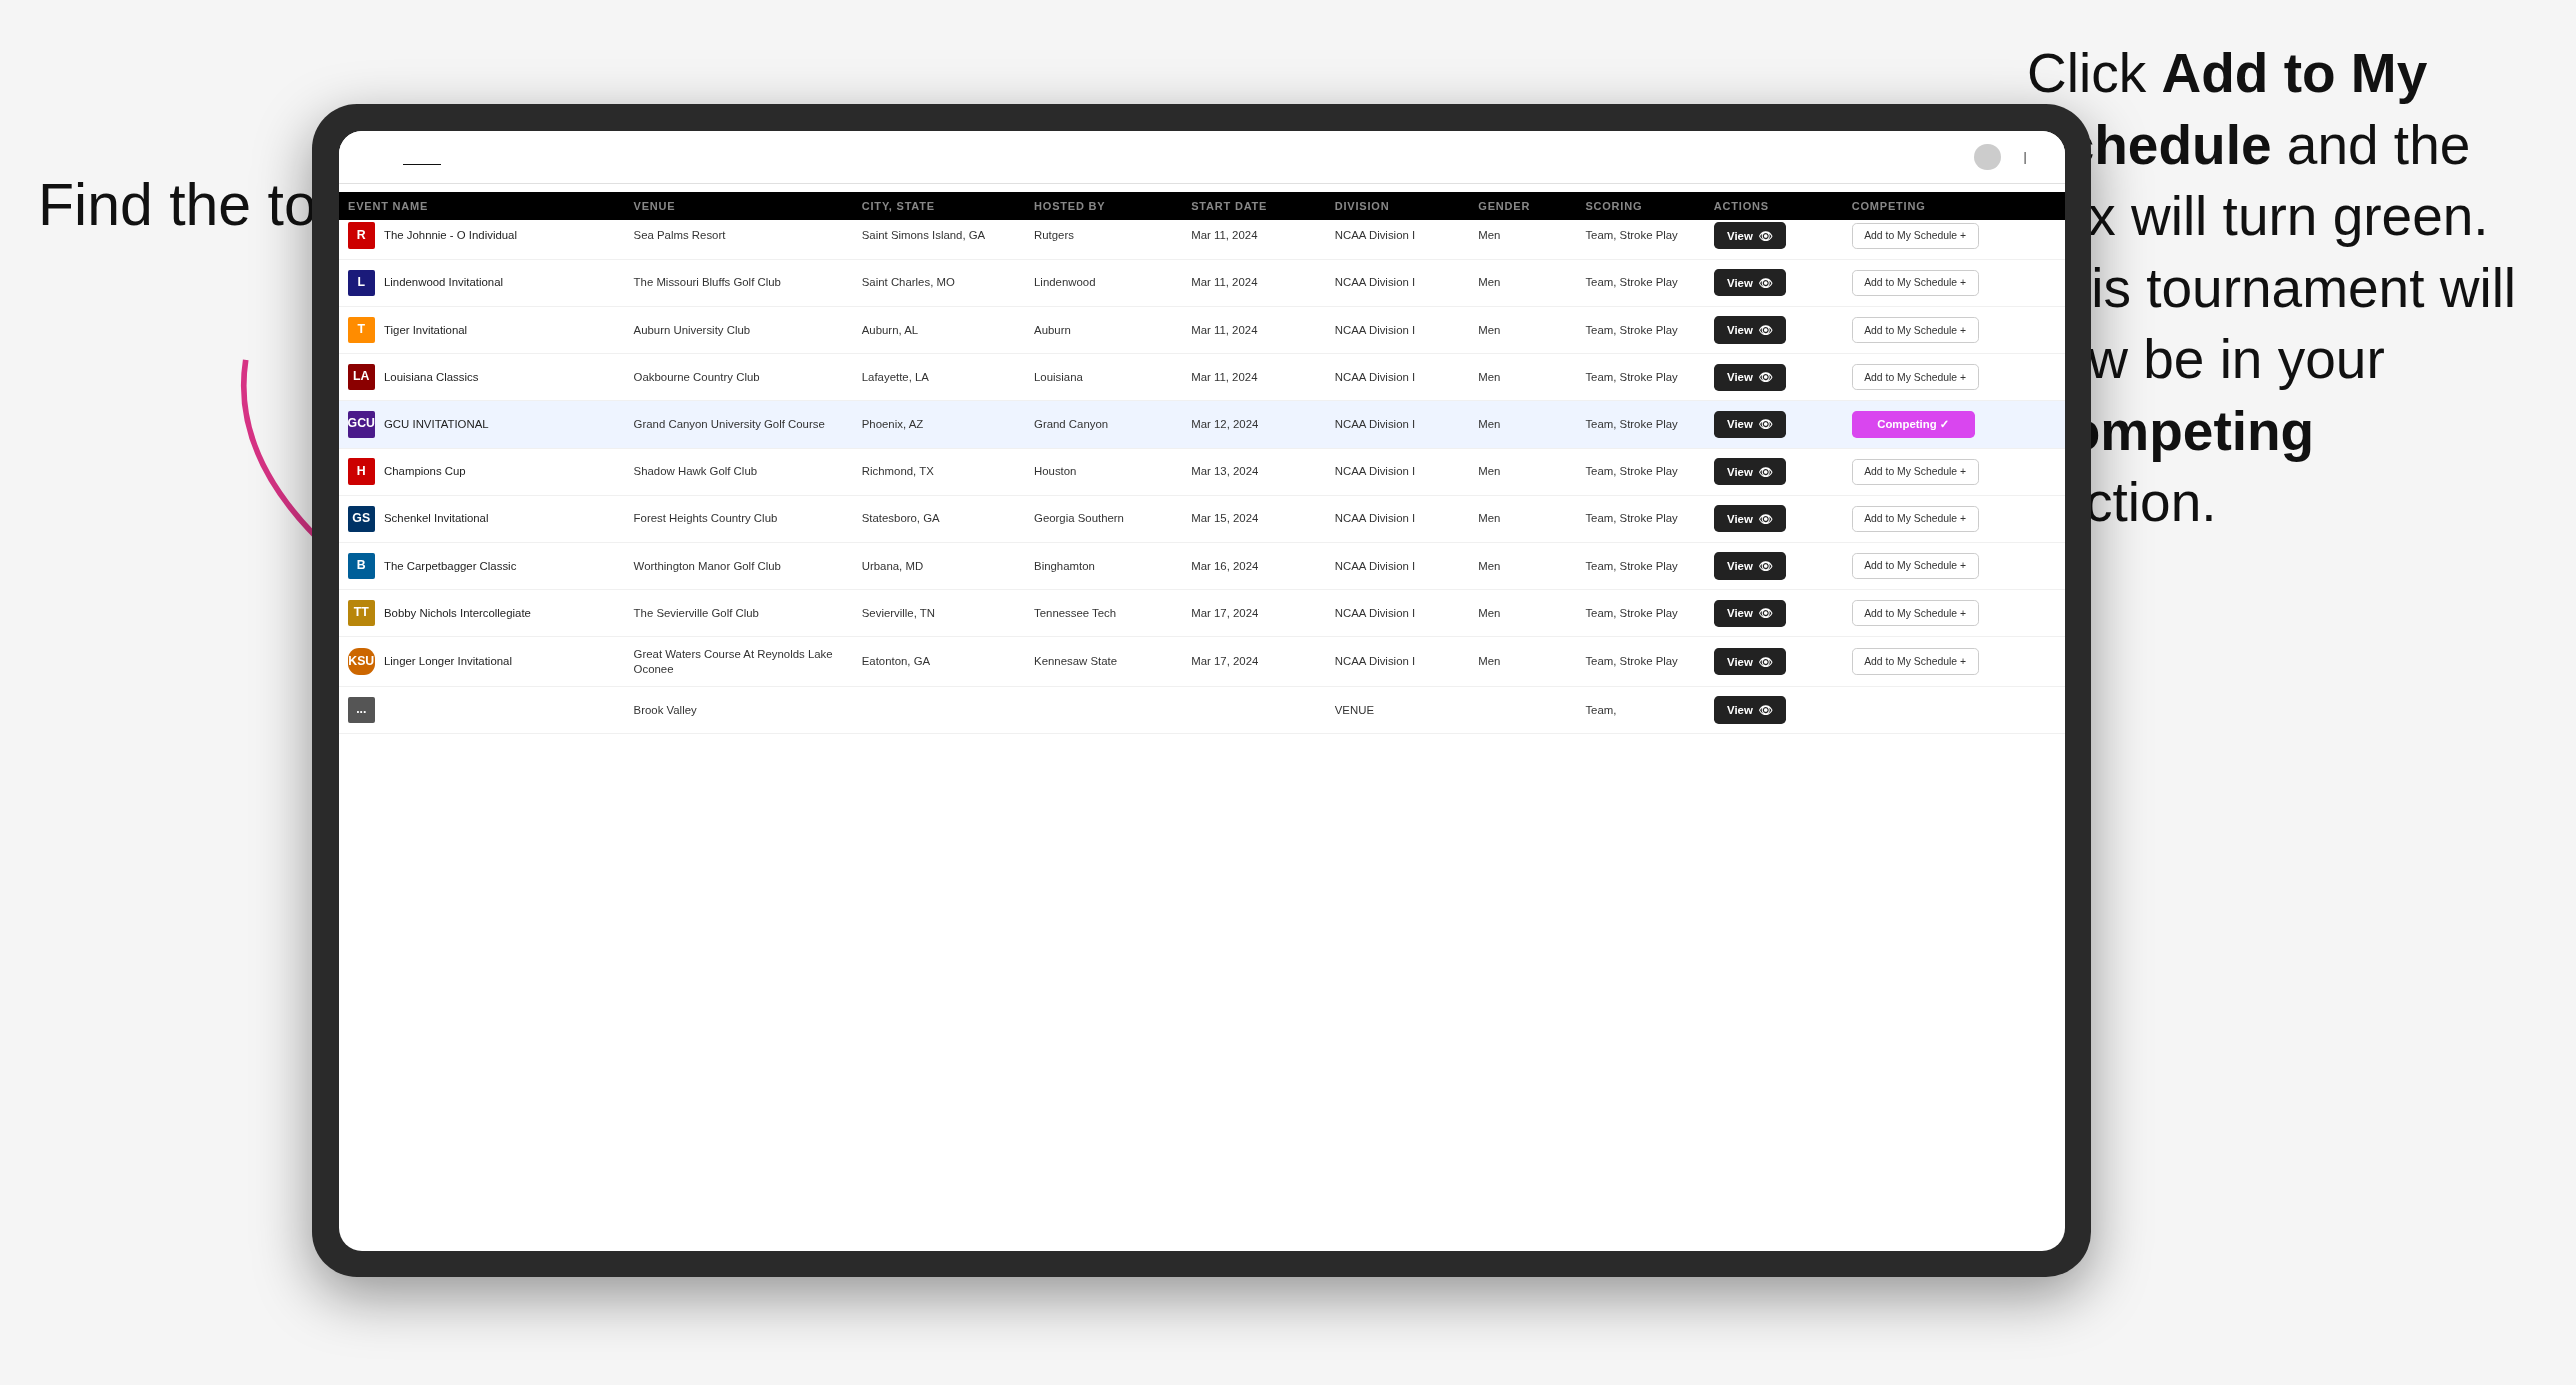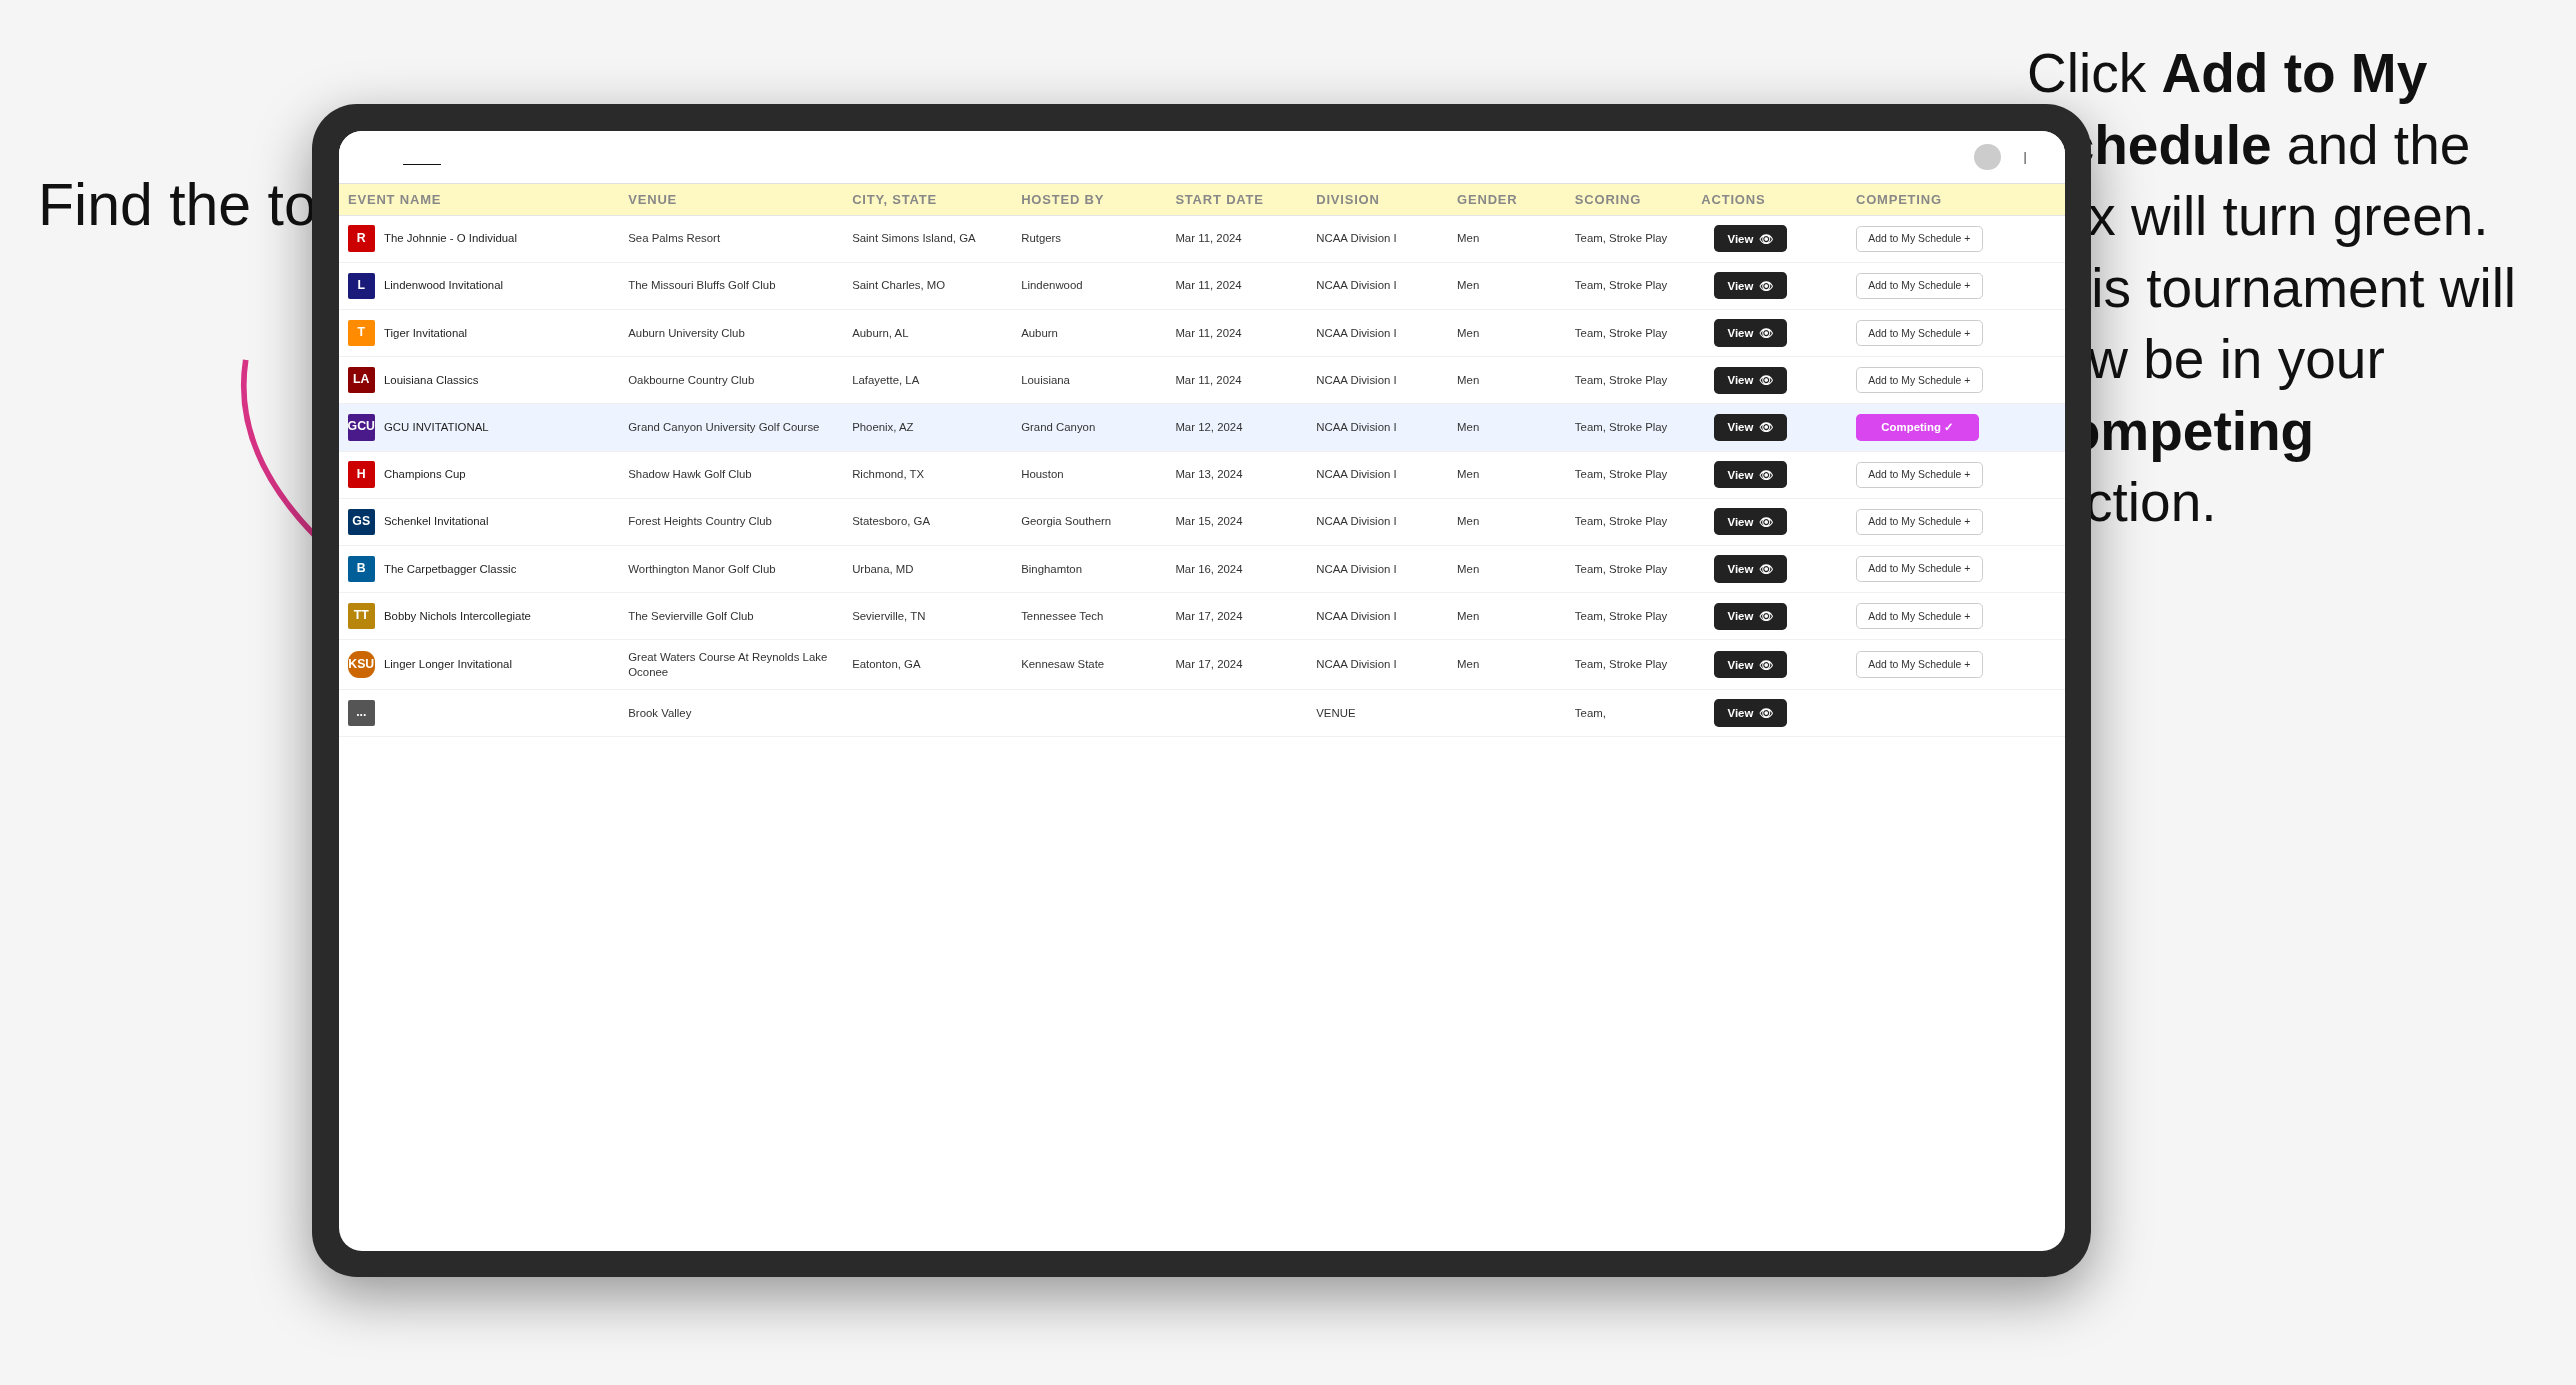"EVENT NAME" thead th { background: #fef9c3 -> #000000; font-size: 13px -> 11px; top: 0 -> 8px }
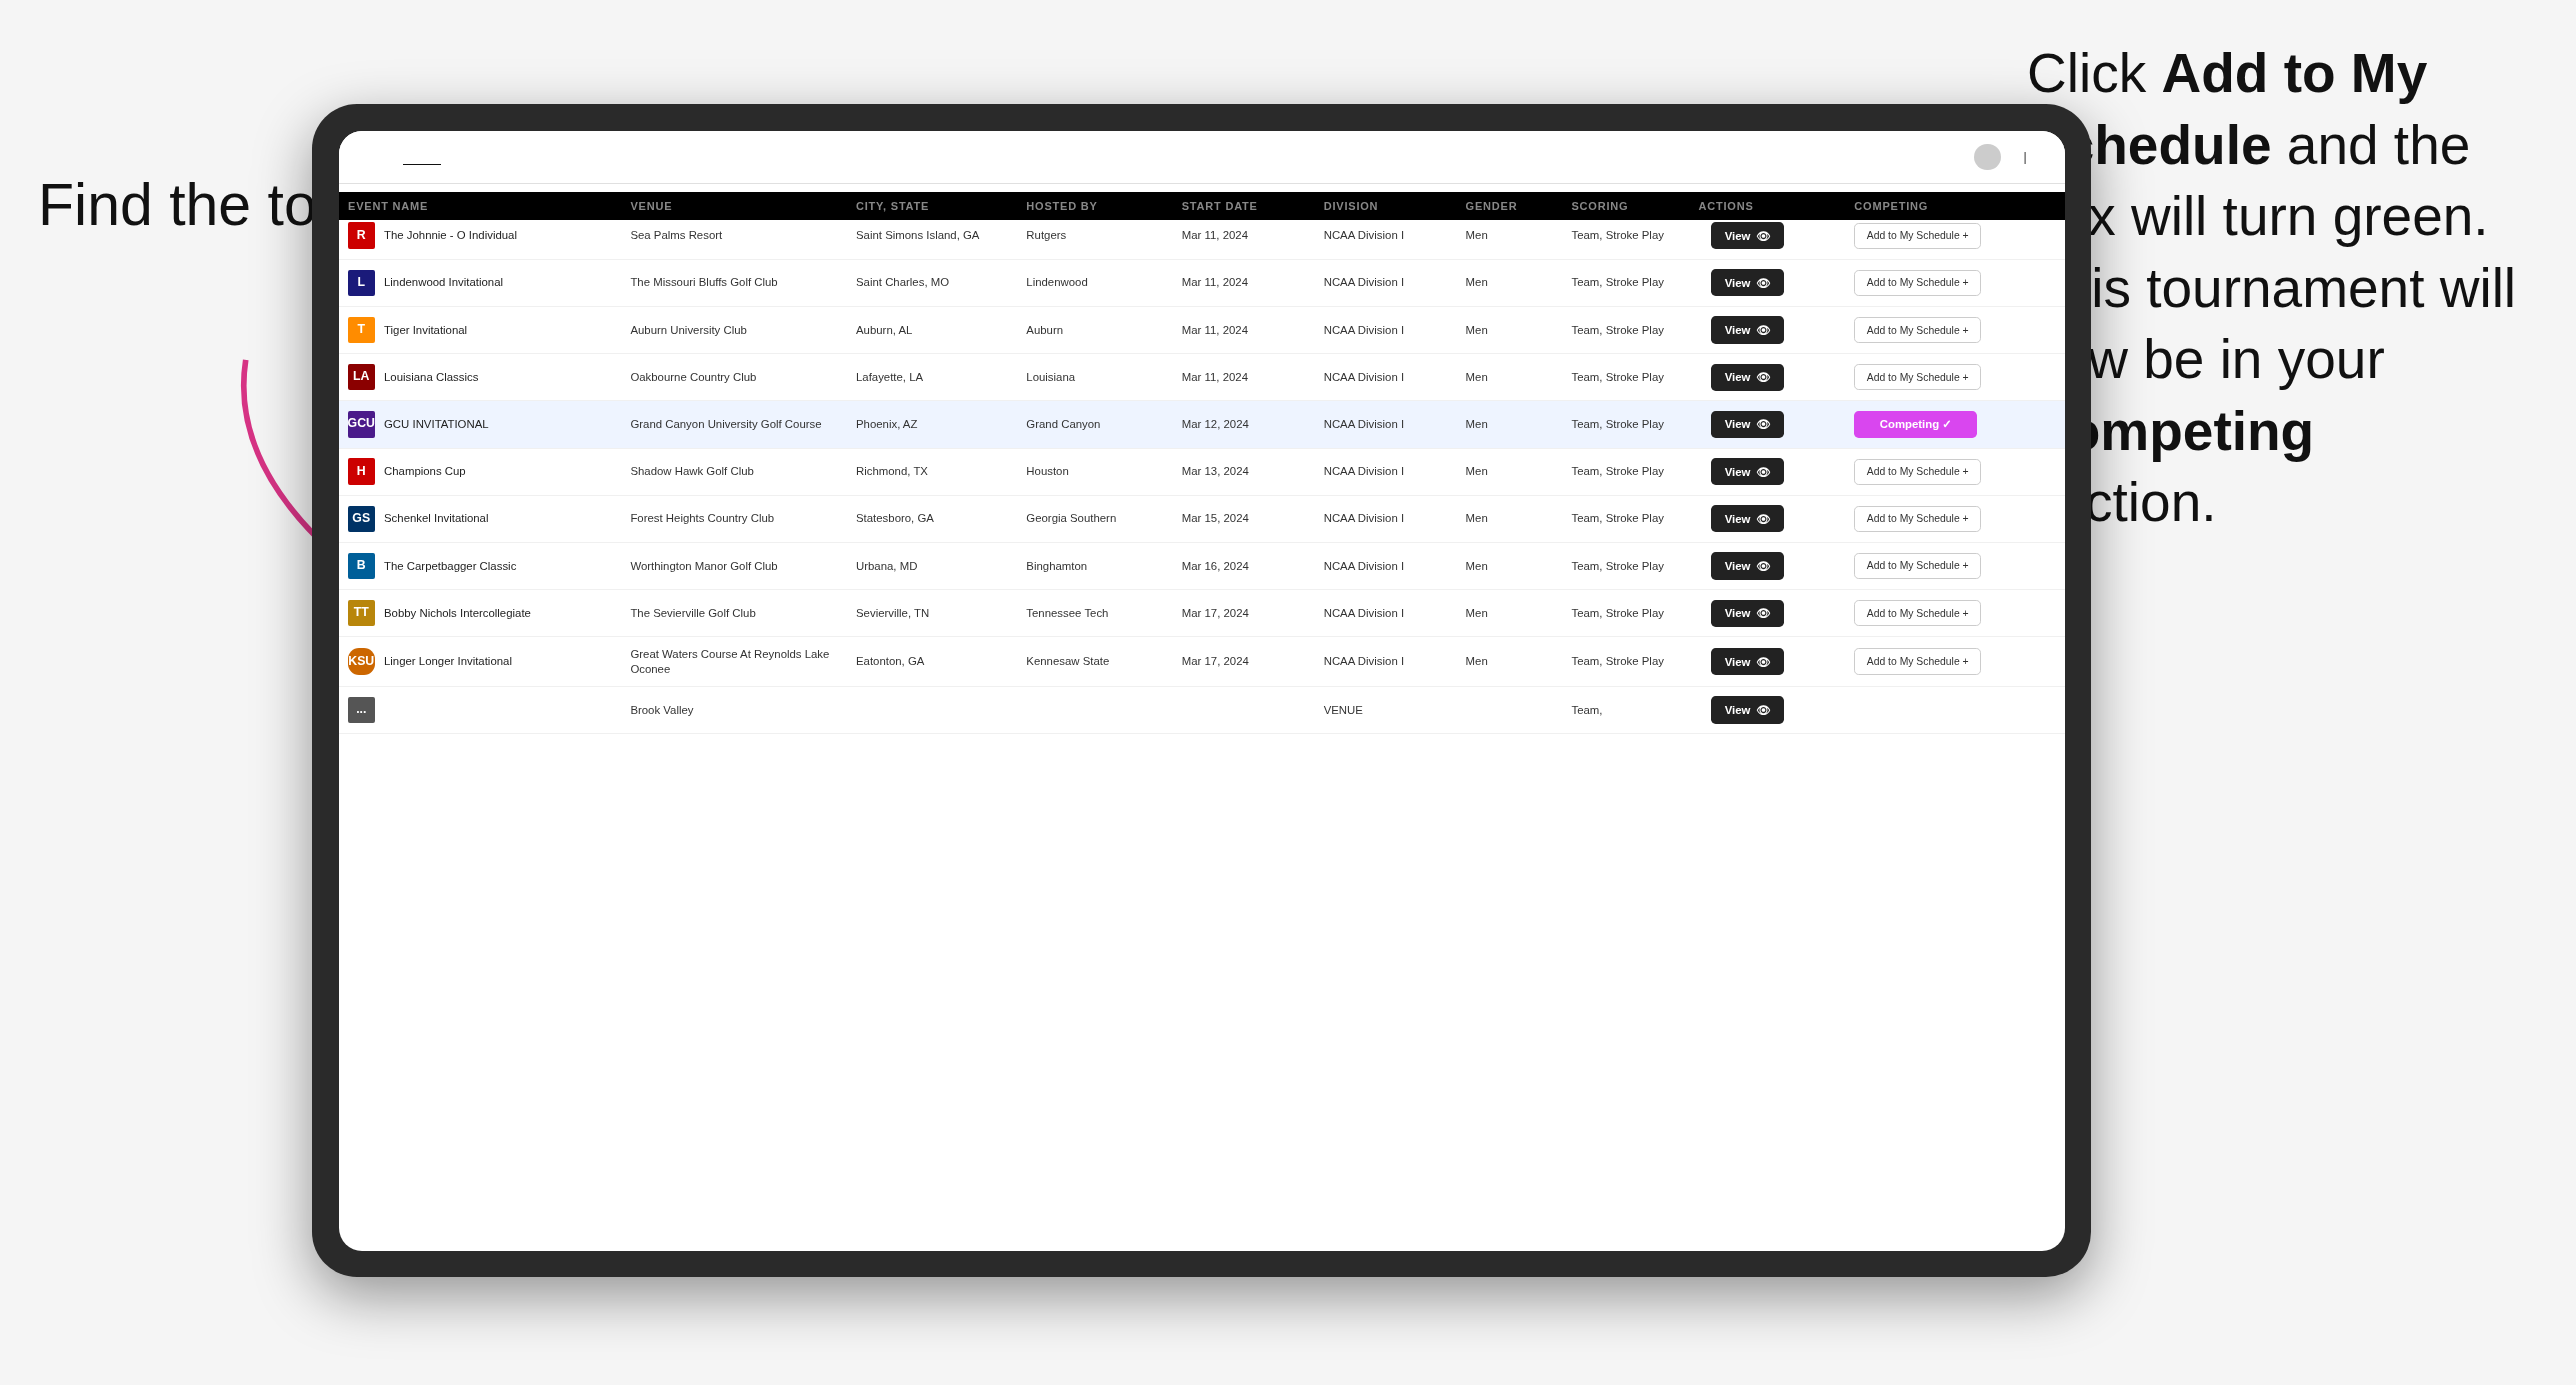"View" .view-btn { margin-left: 13px -> none }
